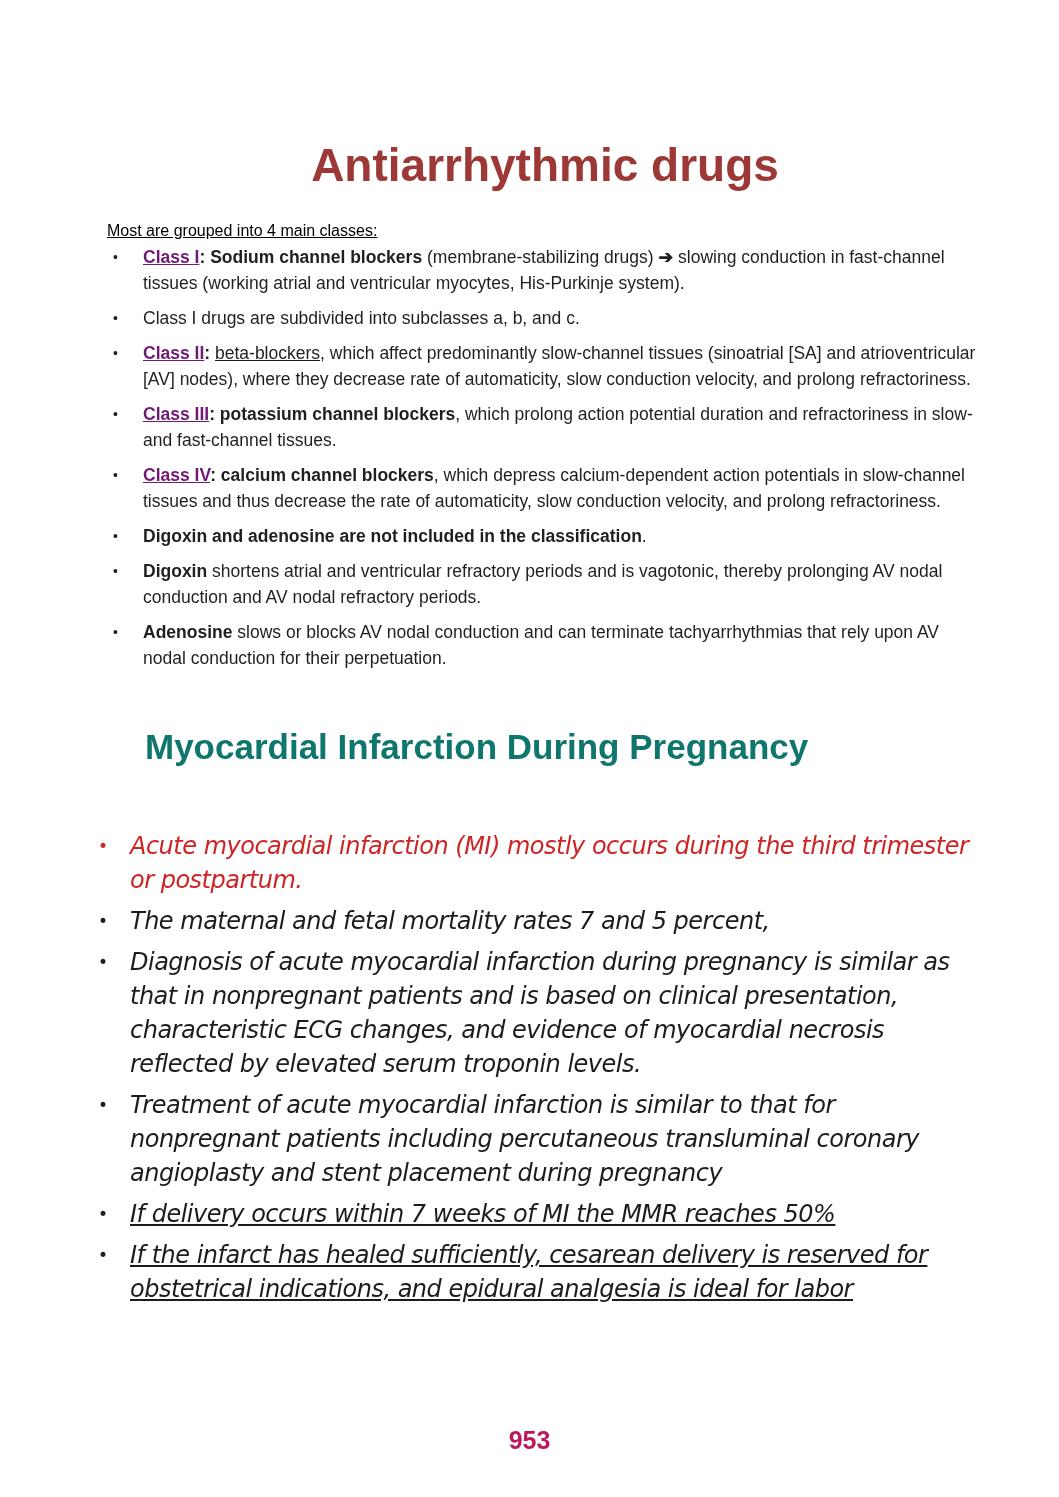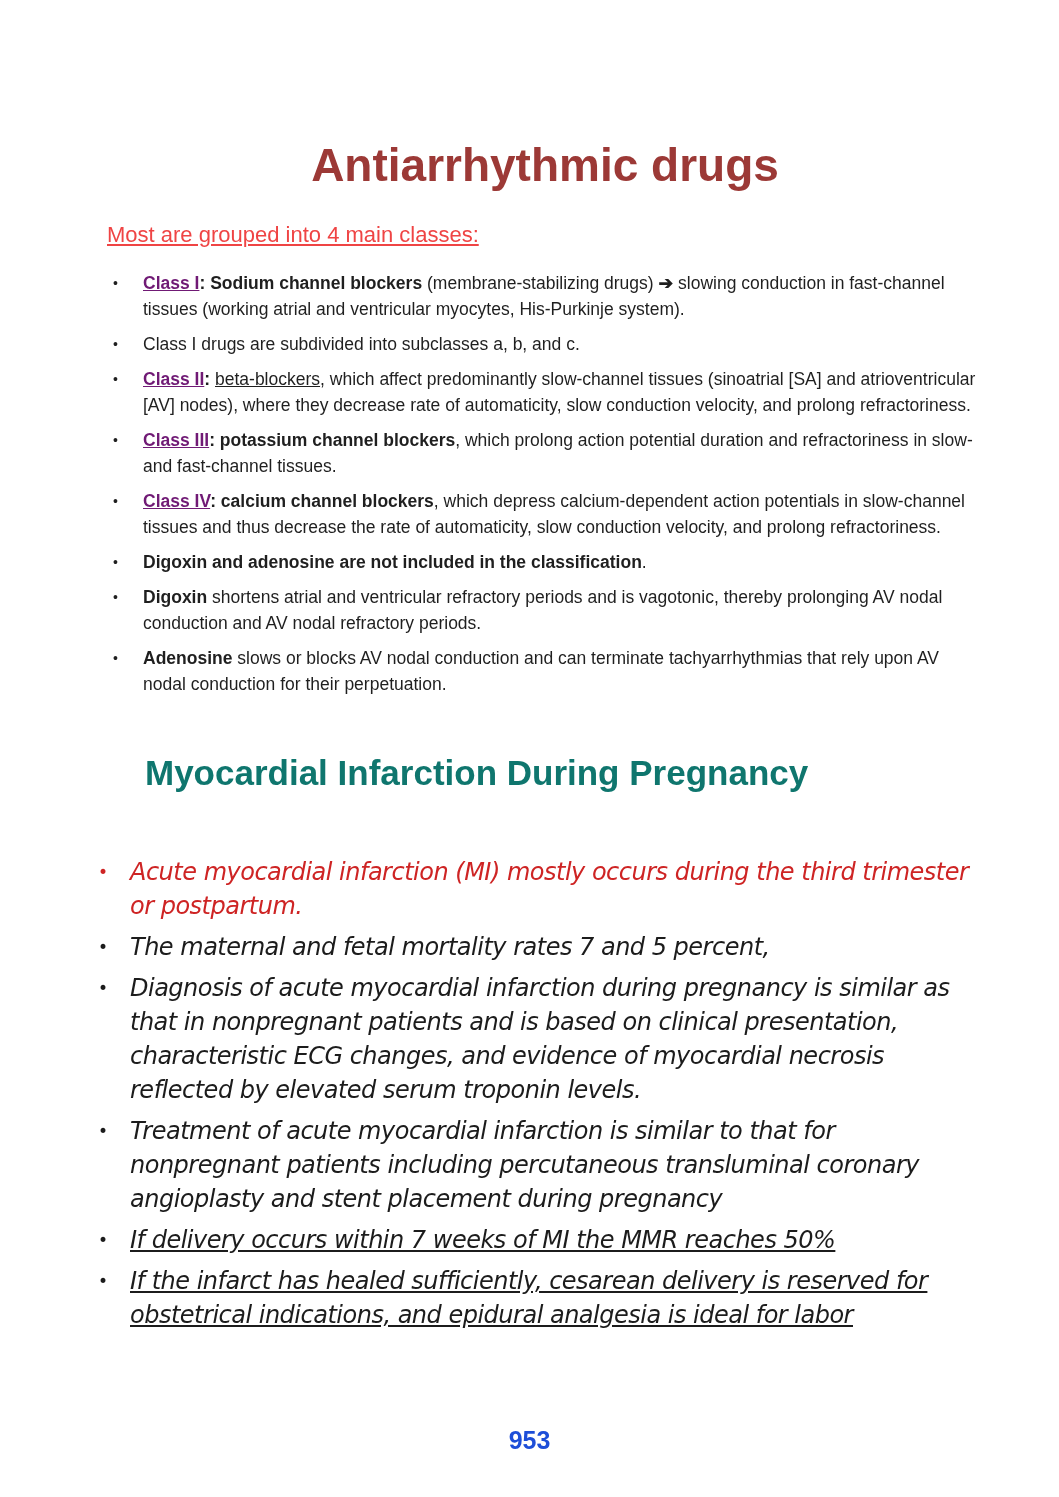"Most are grouped into 4" .intro { color: #ef4444 -> #000000; font-size: 22px -> 16px; margin-bottom: 22px -> 4px }
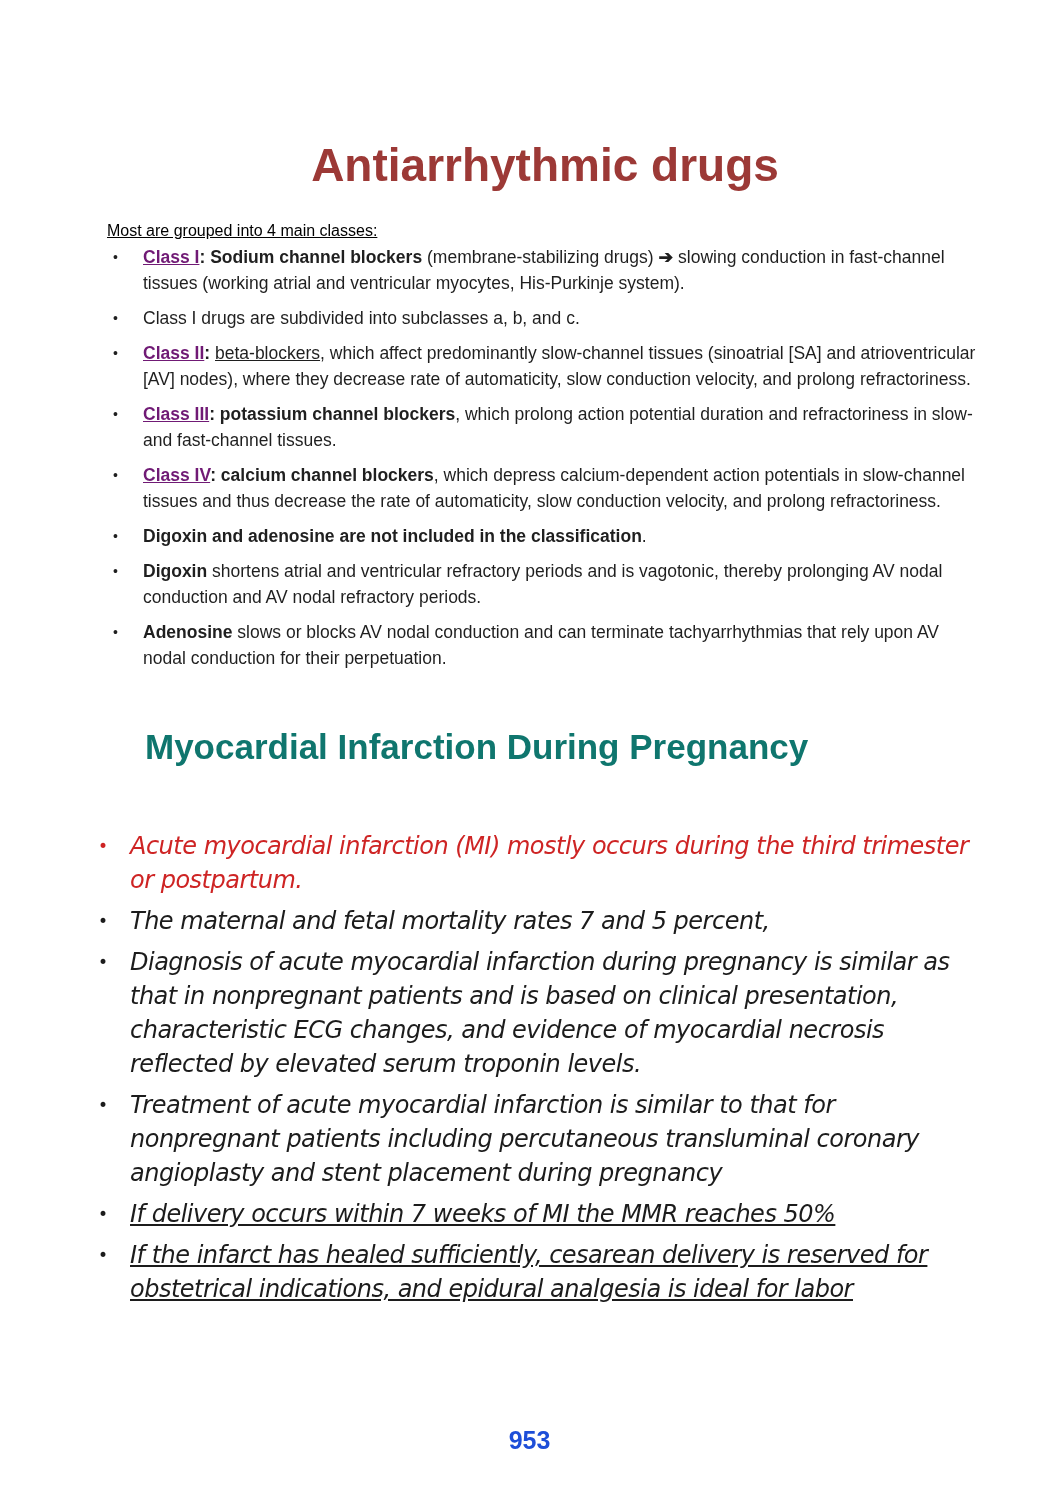"953" .page-number { color: #1d4ed8 -> #be185d }
